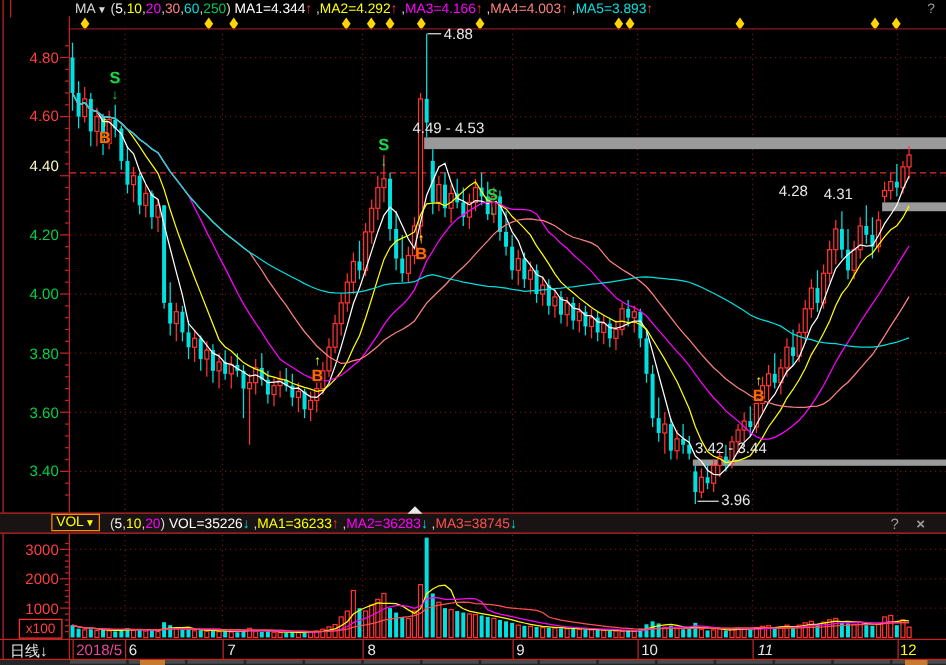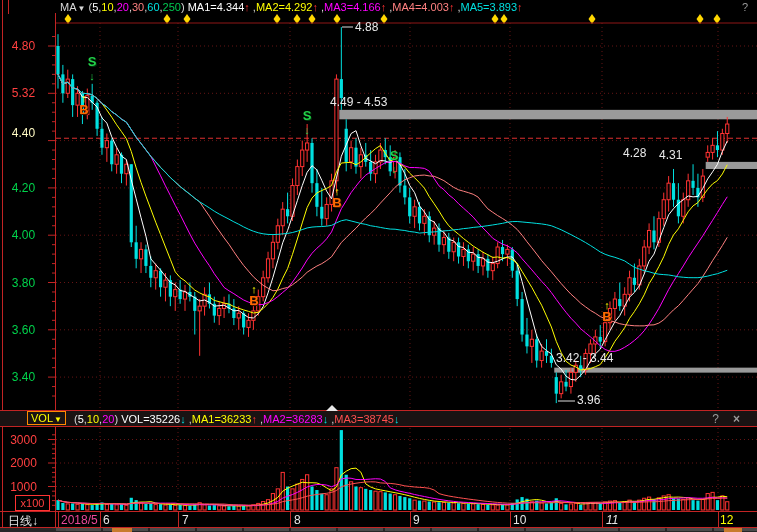"4.80" .pa { text-align: center -> right }
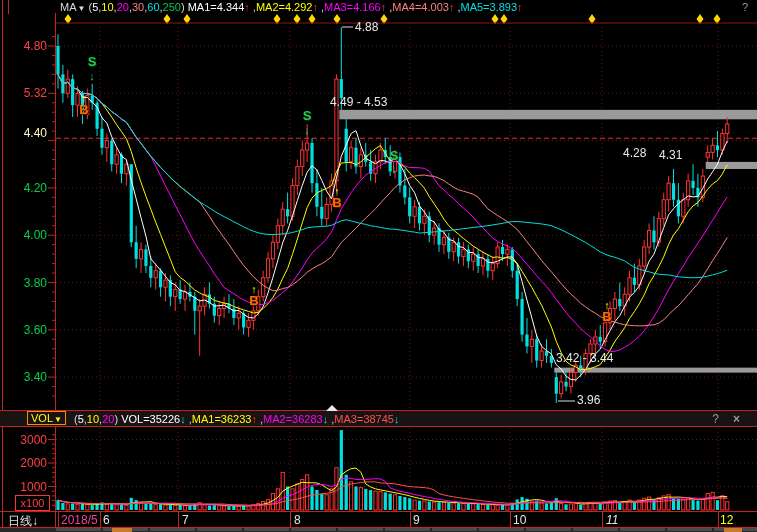"5.32" div.pa { text: 5.32 -> 4.60 }
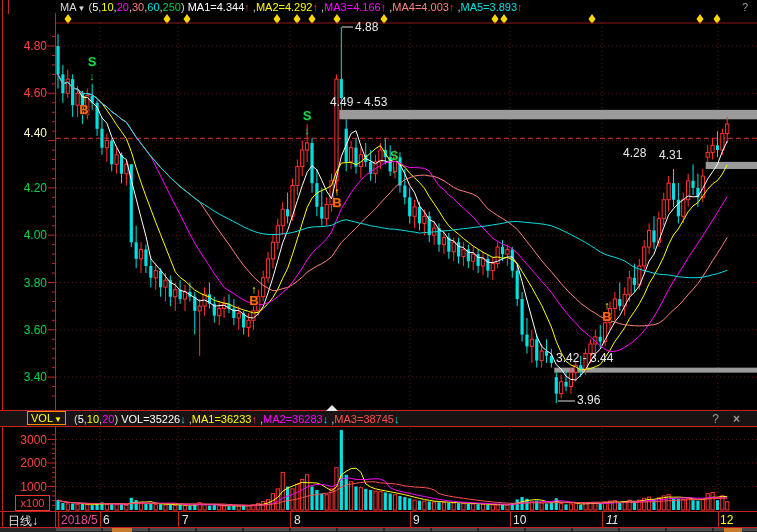"VOL▼ (5,10,20) VOL=35226↓ ,MA1=36233↑" #vol-header { padding-left: 27px -> 41px }
